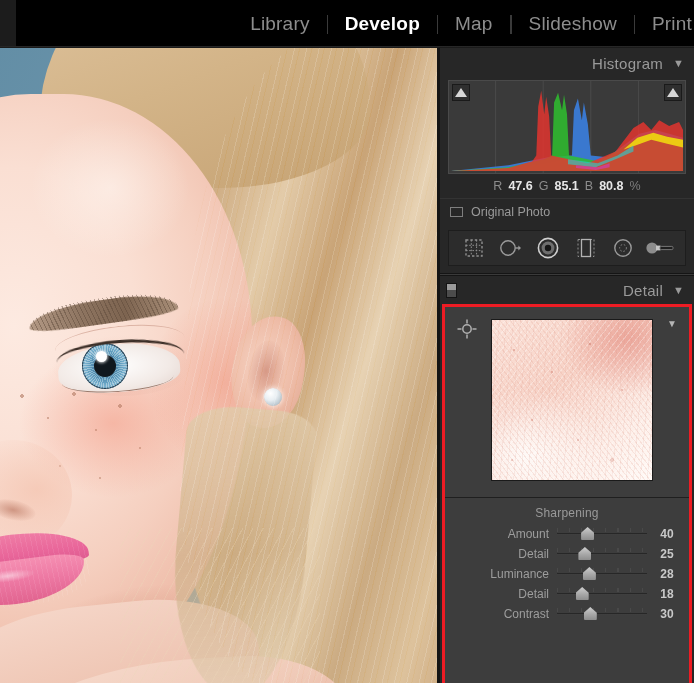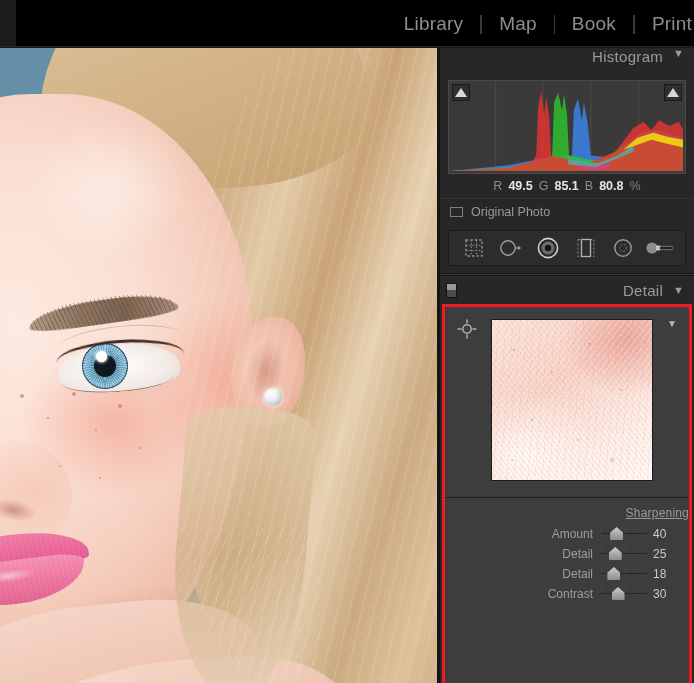"Develop" div.nav-item { html: none -> <div>Develop</div> }
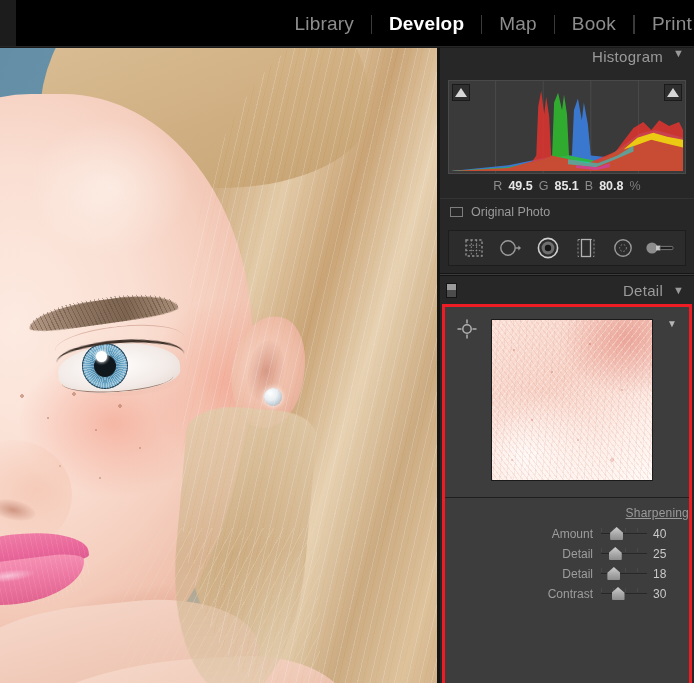"Book" div.nav-item { html: <div>Book</div> -> none }
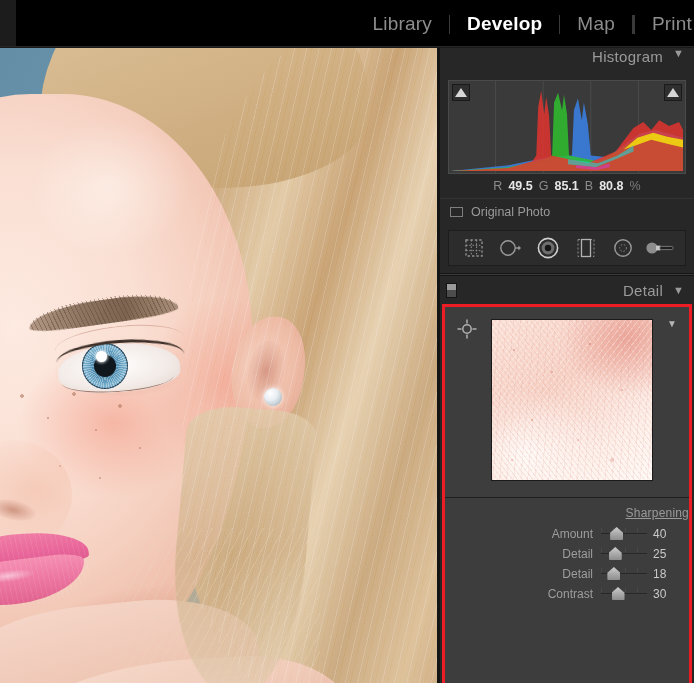"Slideshow" div.nav-item { html: none -> <div>Slideshow</div> }
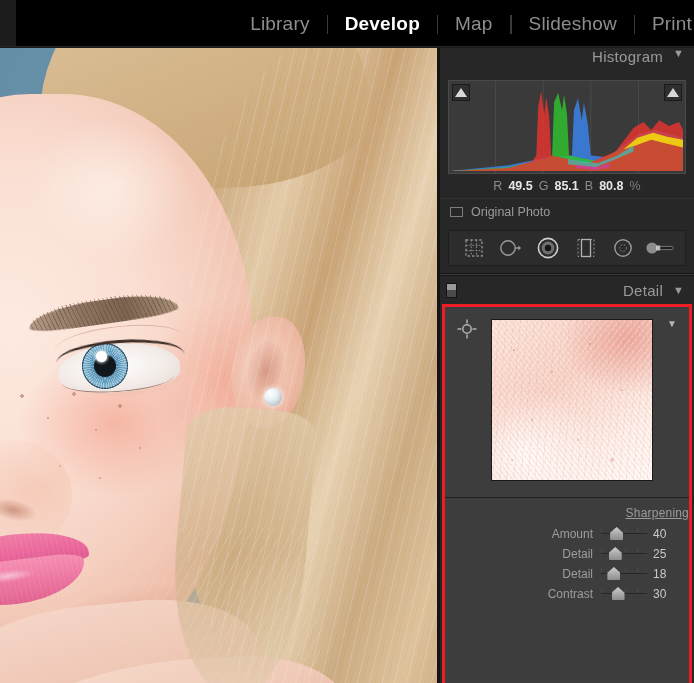"Histogram" .panel-head { align-items: flex-start -> center }
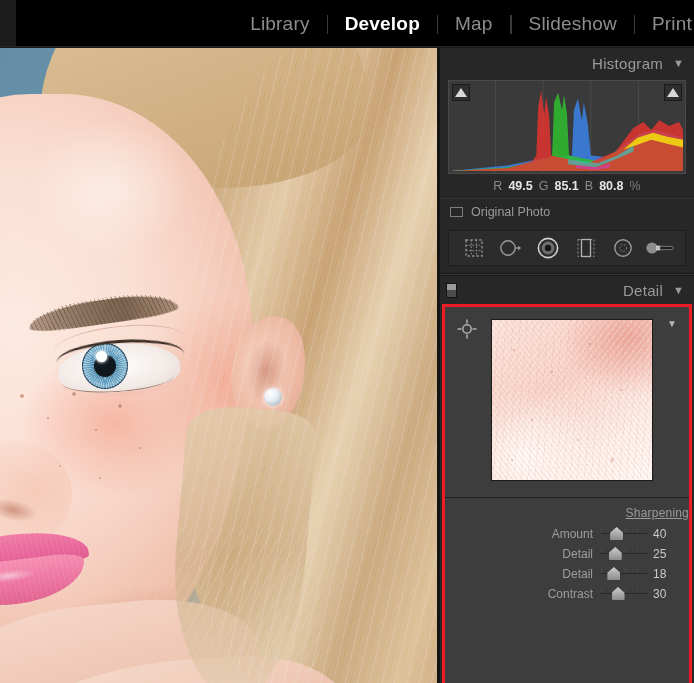"49.5" span.val { text: 49.5 -> 47.6 }
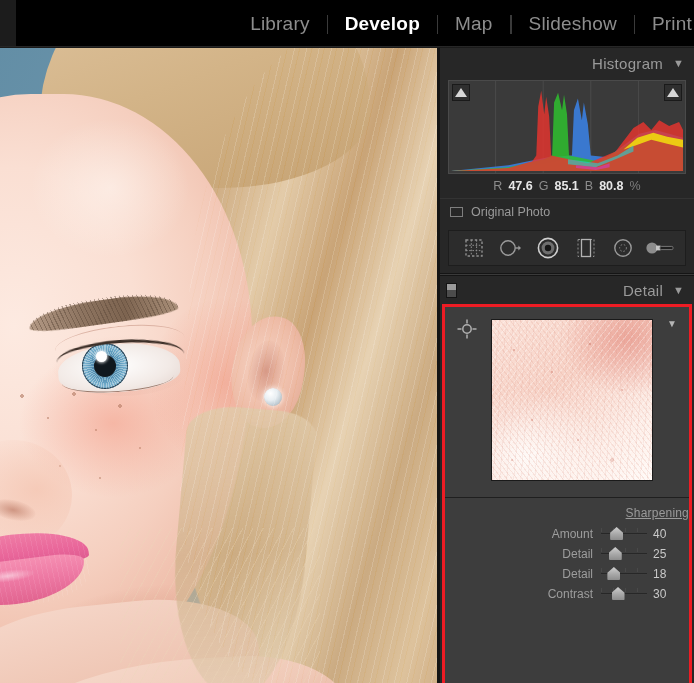"Sharpening" .section-title { text-align: right -> center; text-decoration: underline -> none }
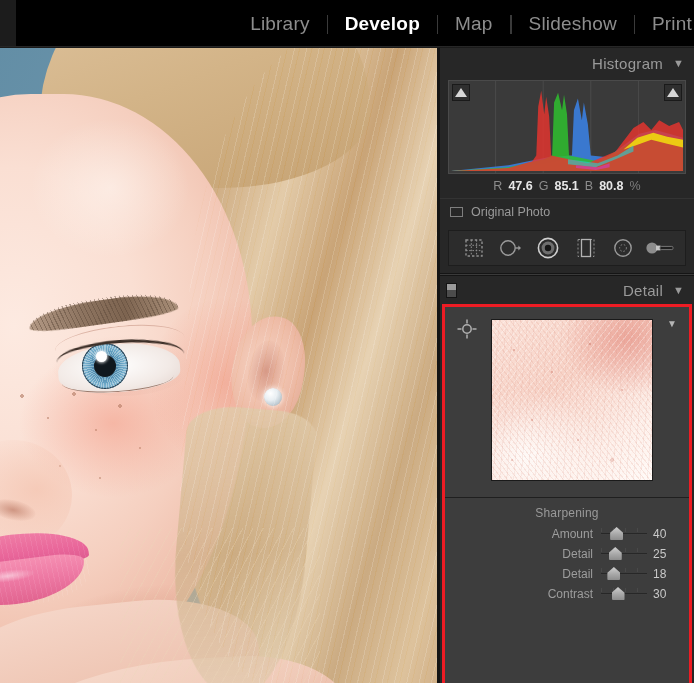"Amount" .slider-row { margin-left: 44px -> none }
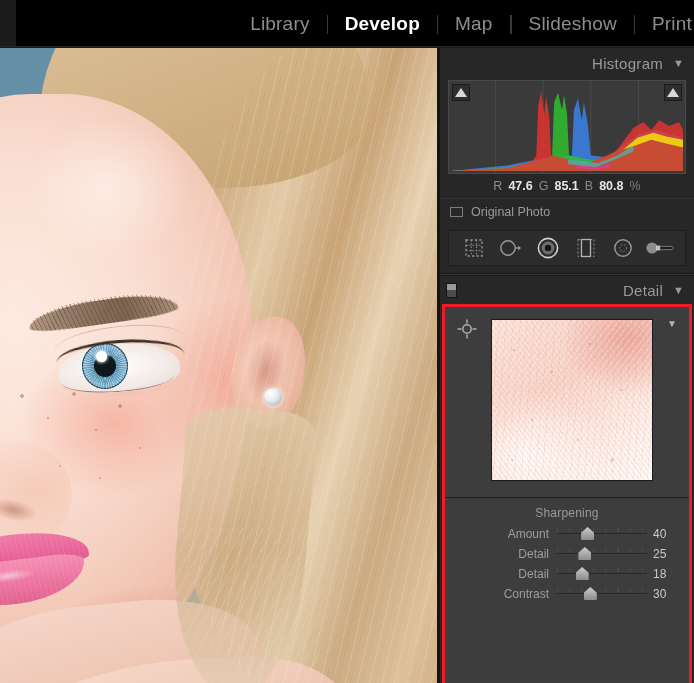"40" .sl-val { font-weight: none -> bold; text-align: left -> center }
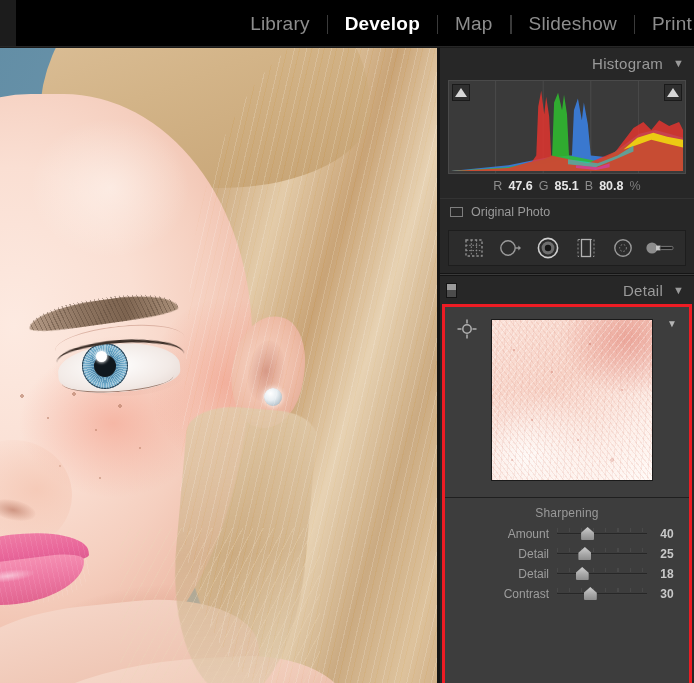"Luminance" div.slider-row { html: none -> <div> <div>Luminance</div> <div> <div></div> <div></div> <div> <span></span> </div> </div> <div>28</div> </div> }
